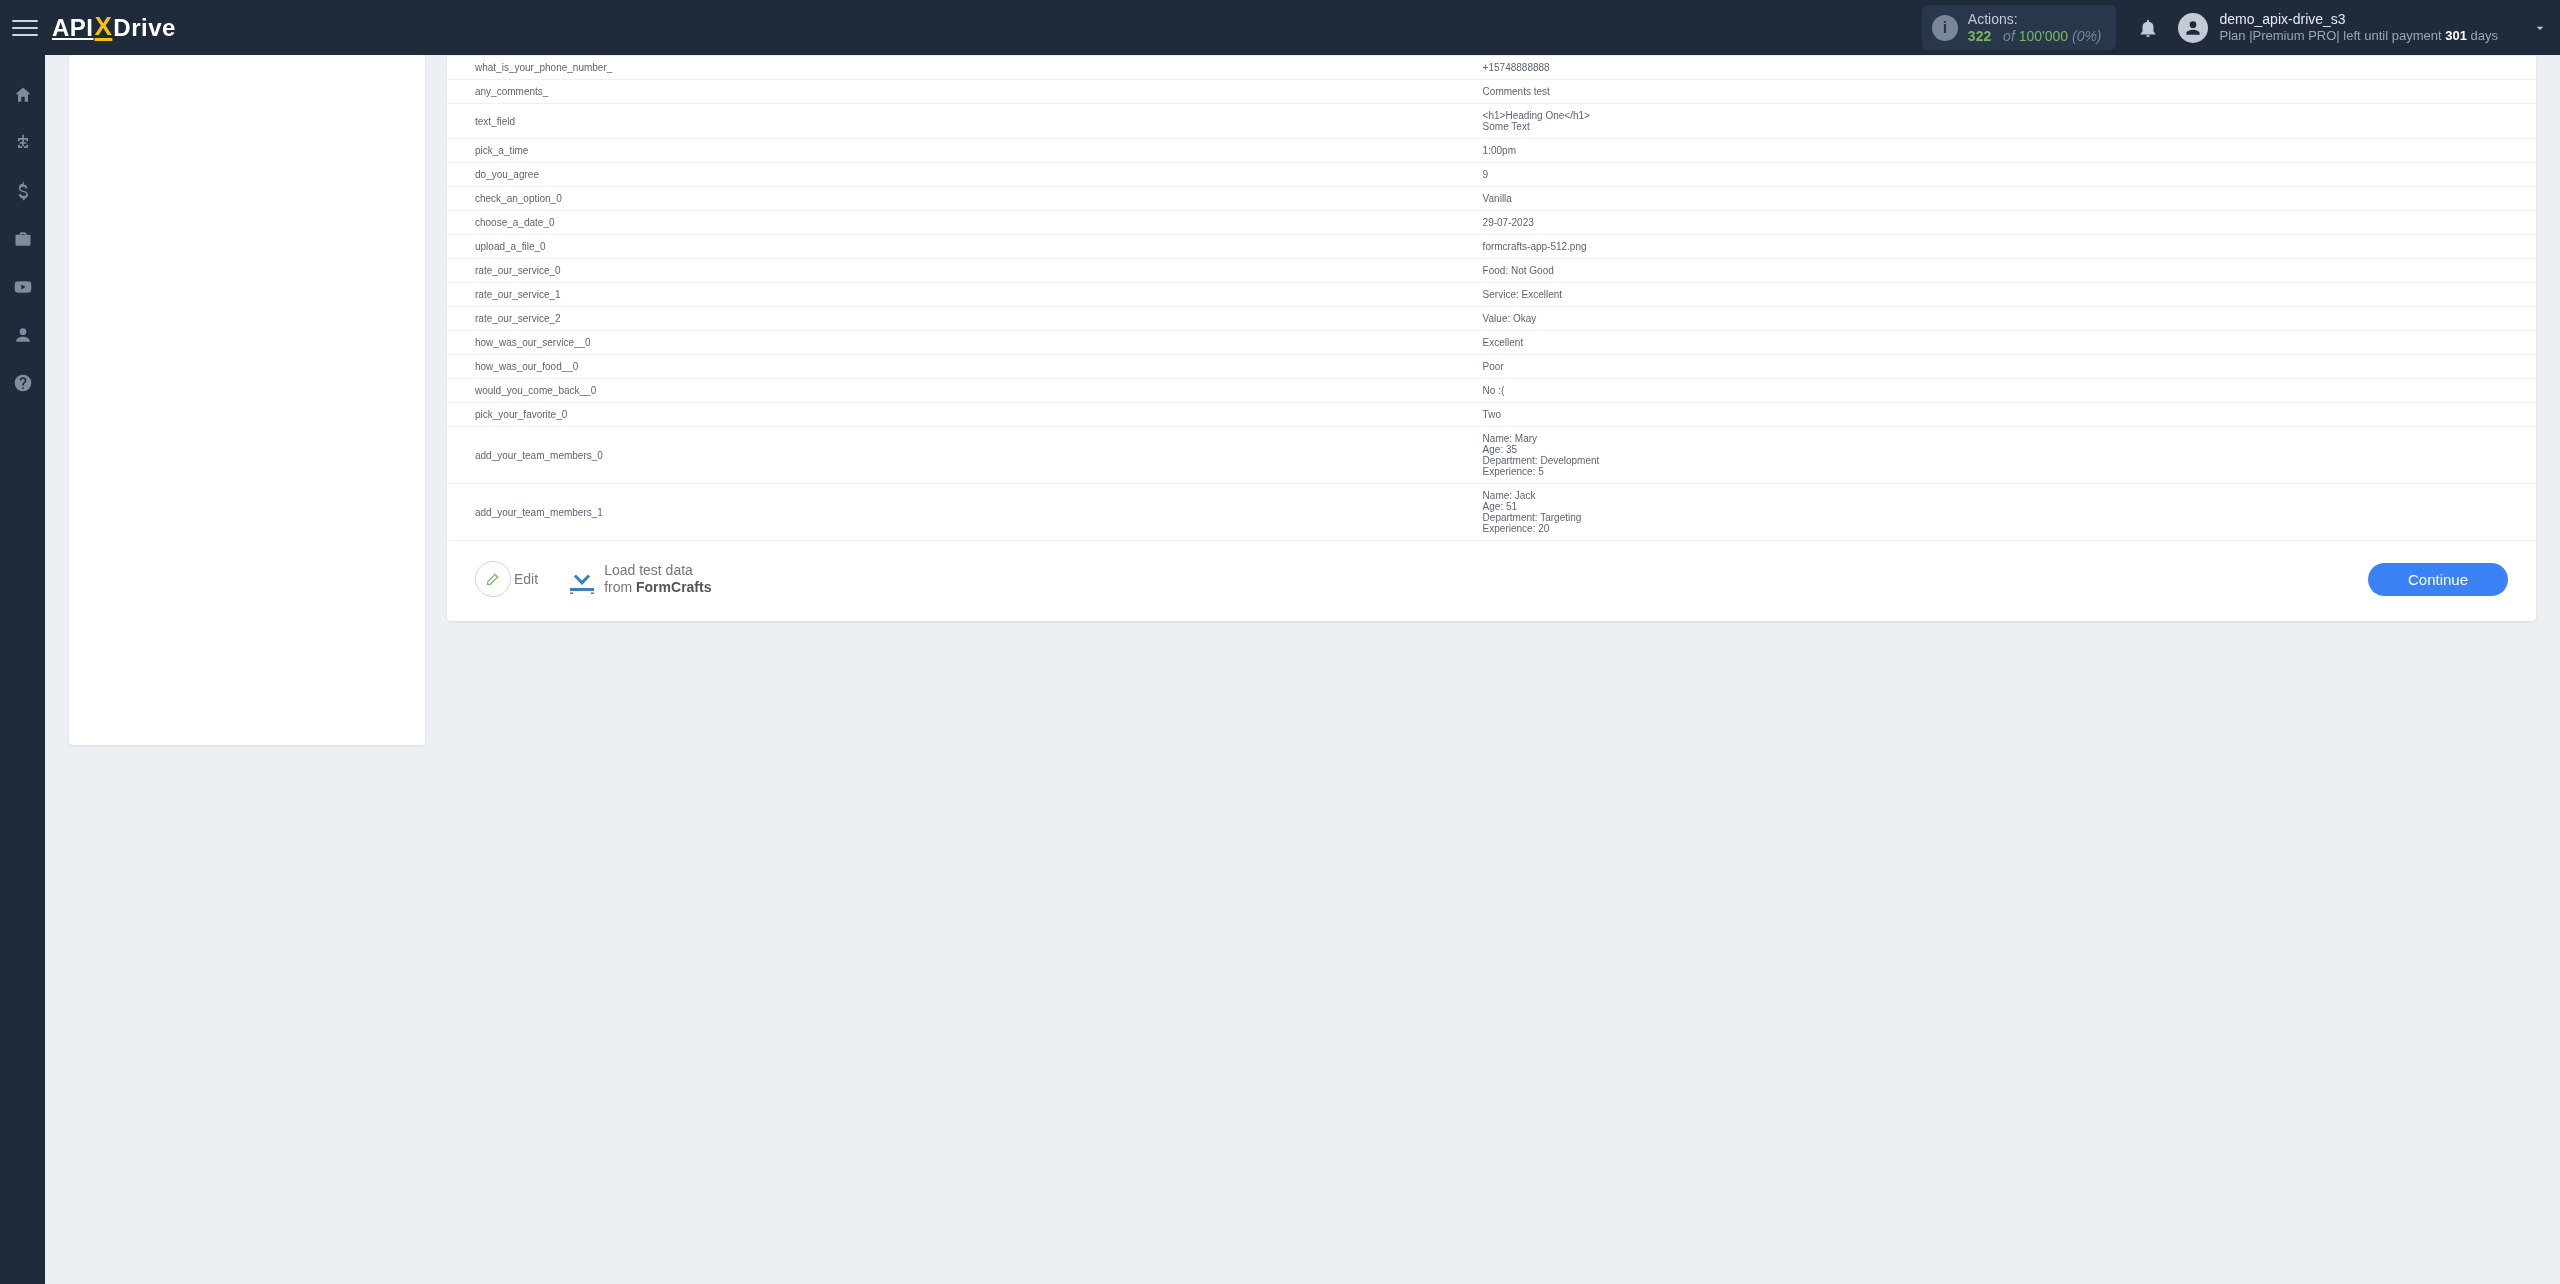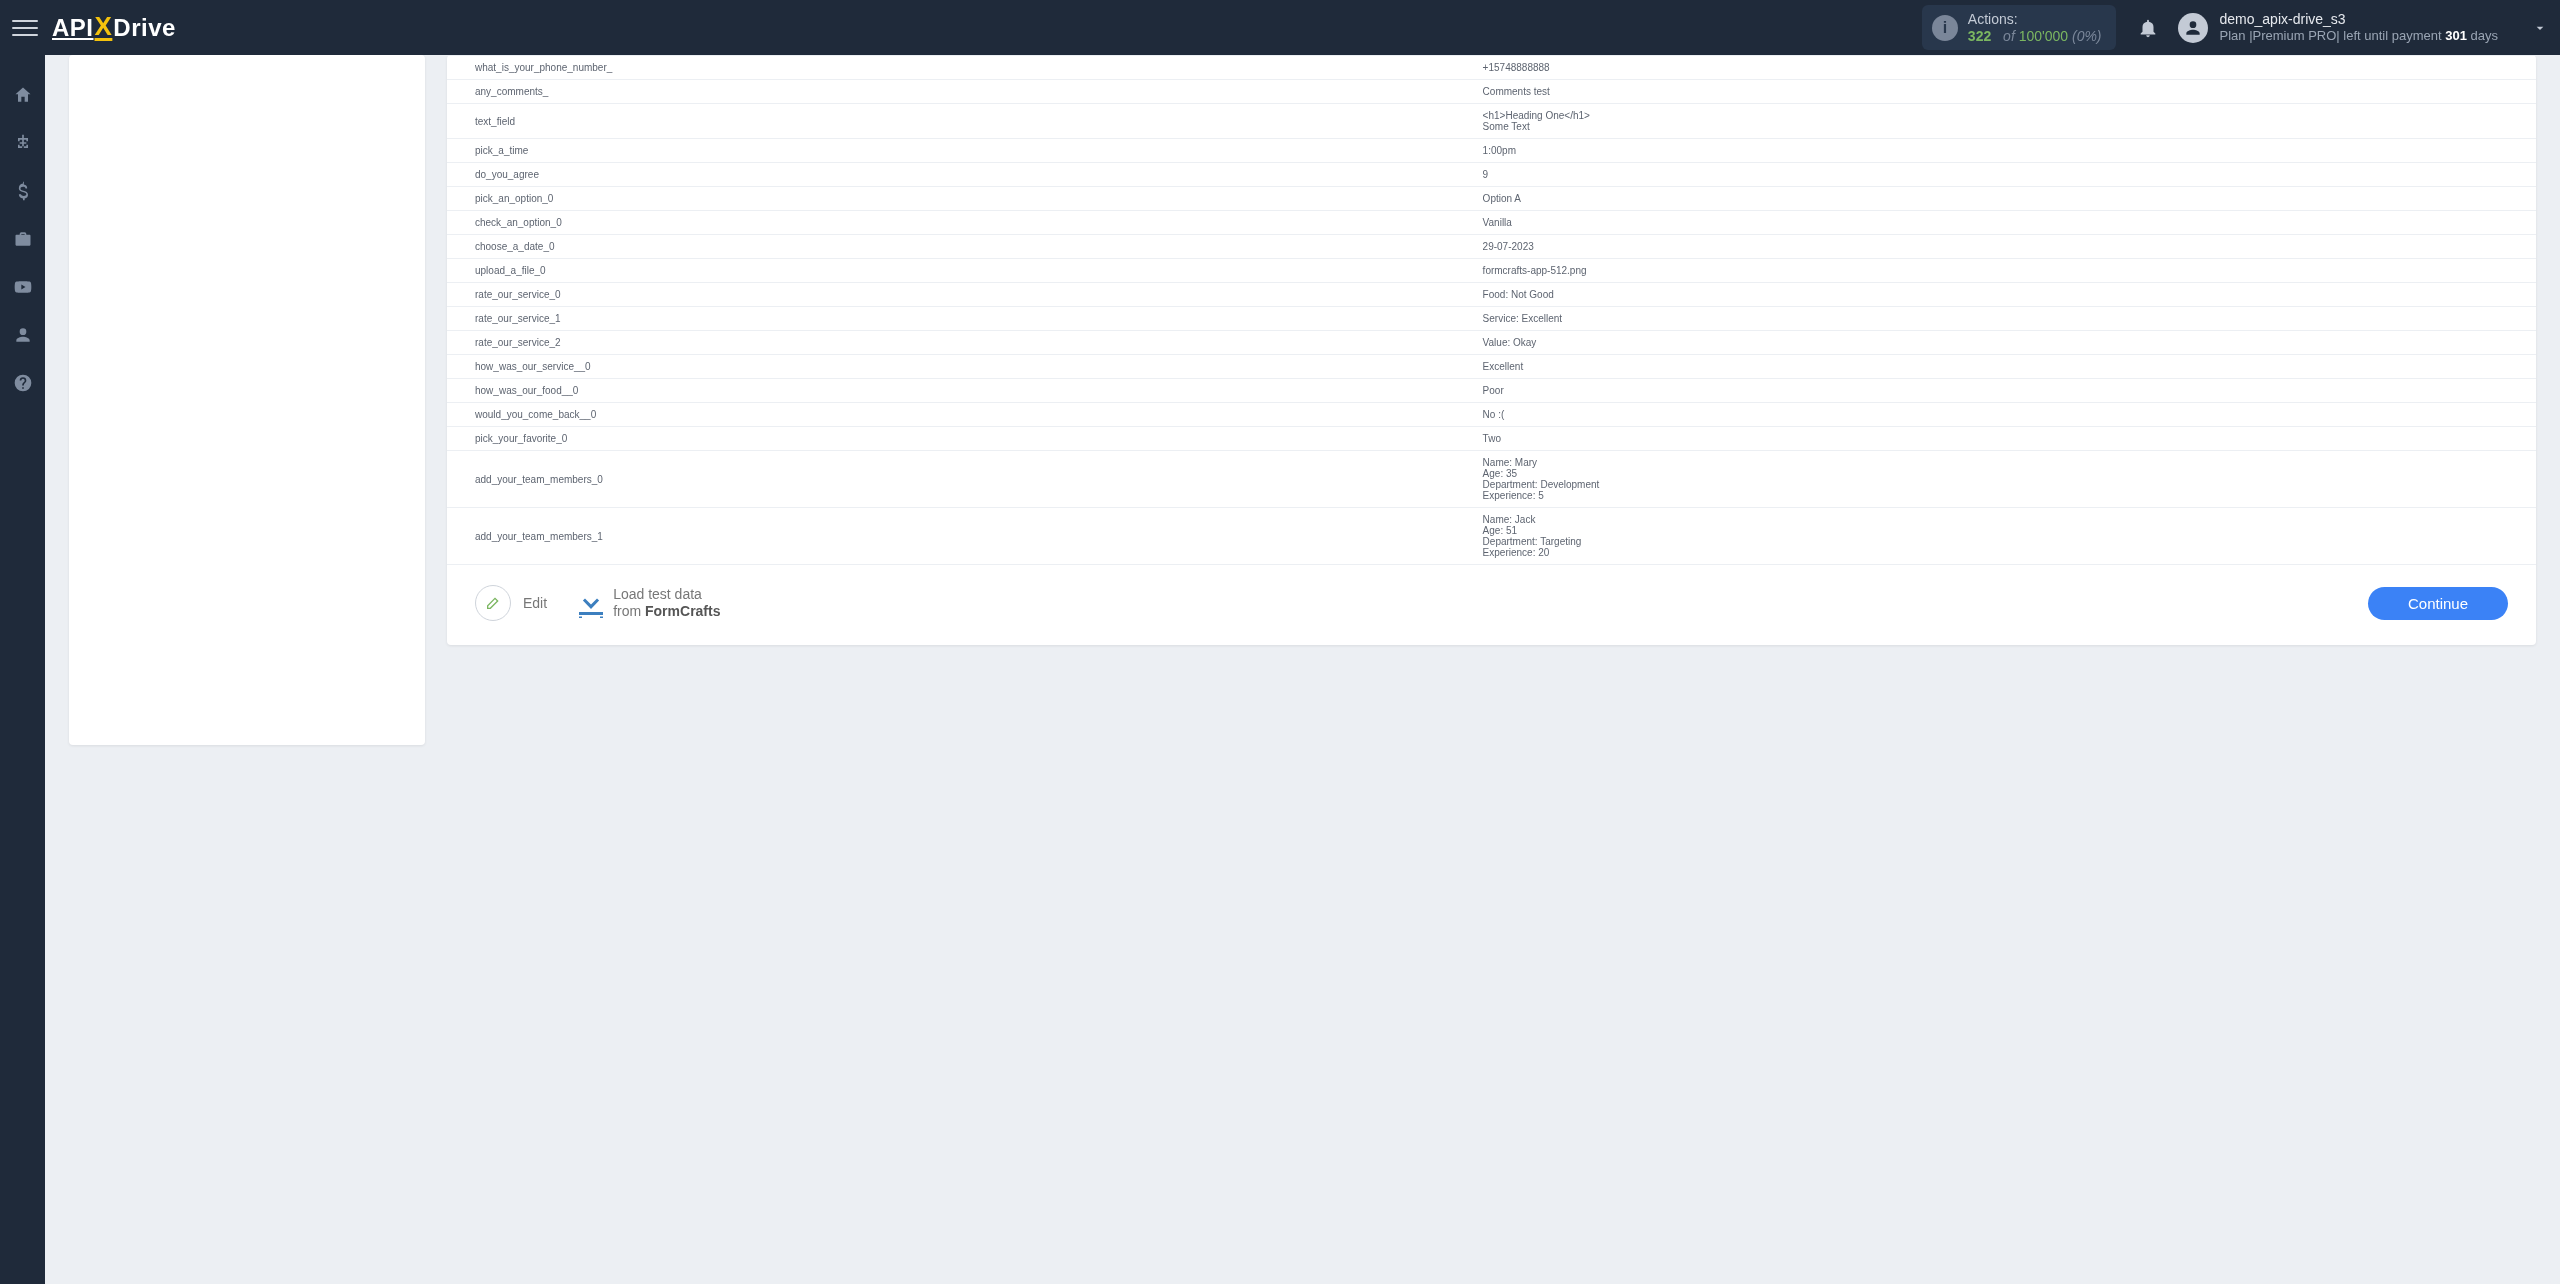"pick_an_option_0" tr { html: <tr> <td>pick_an_option_0</td> <td>Option A</td> </tr> -> none }
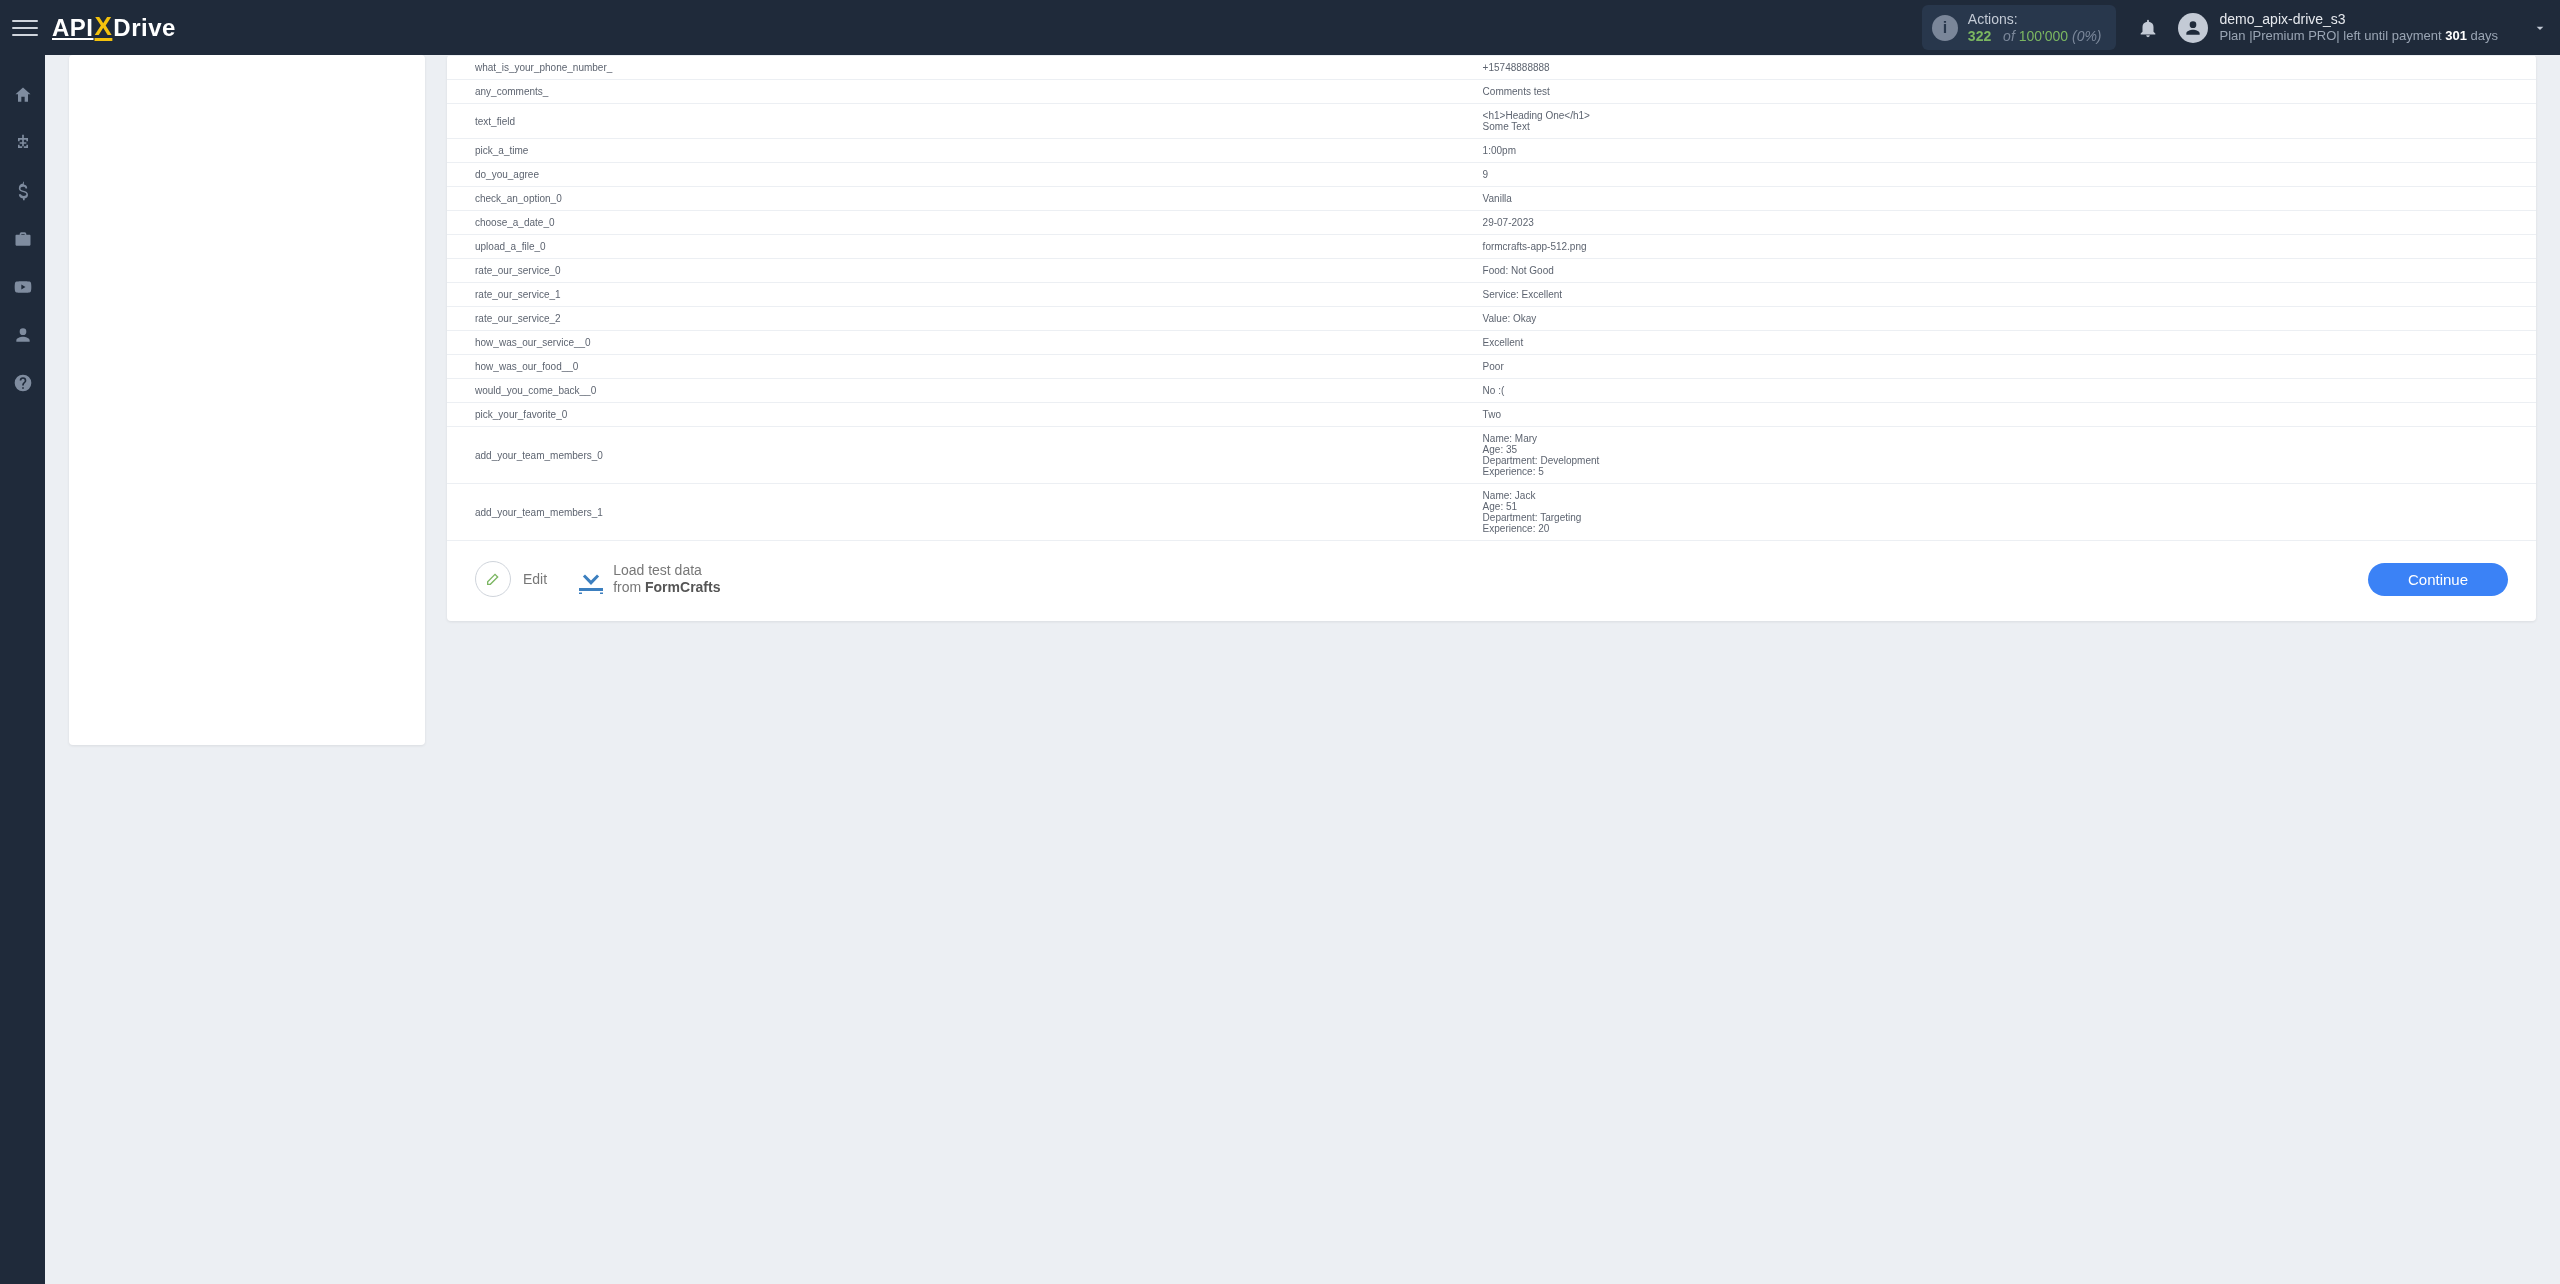"Edit" .edit-blk { gap: 12px -> 3px }
